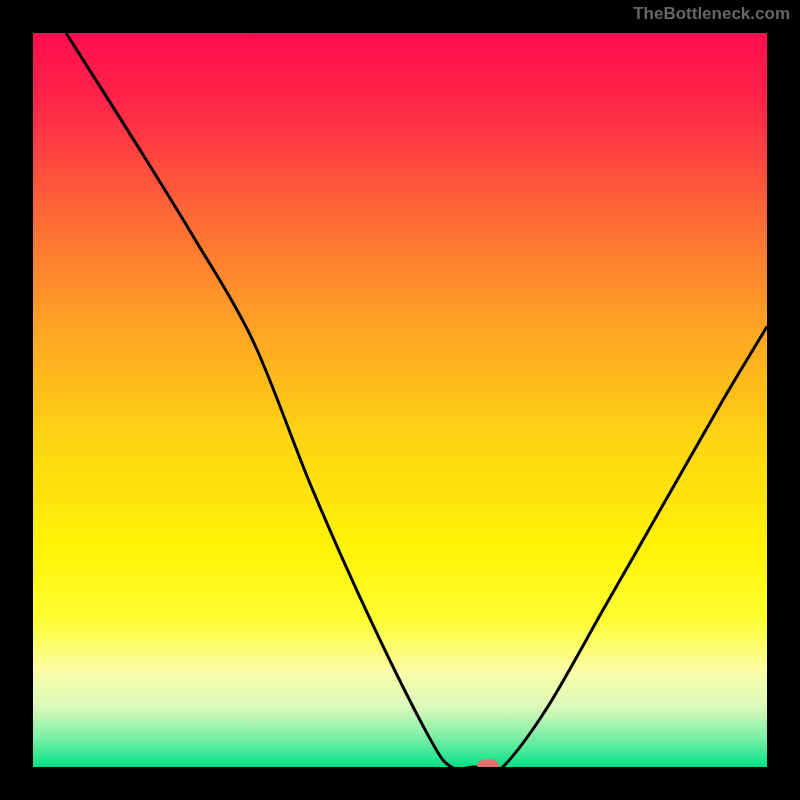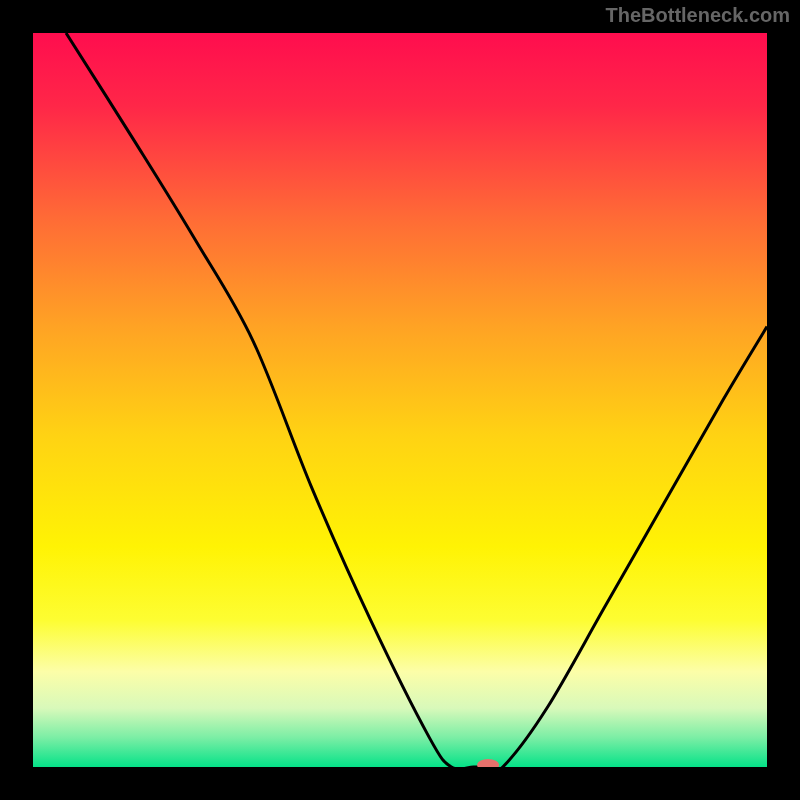"TheBottleneck.com" #watermark { font-size: 20px -> 17px }
